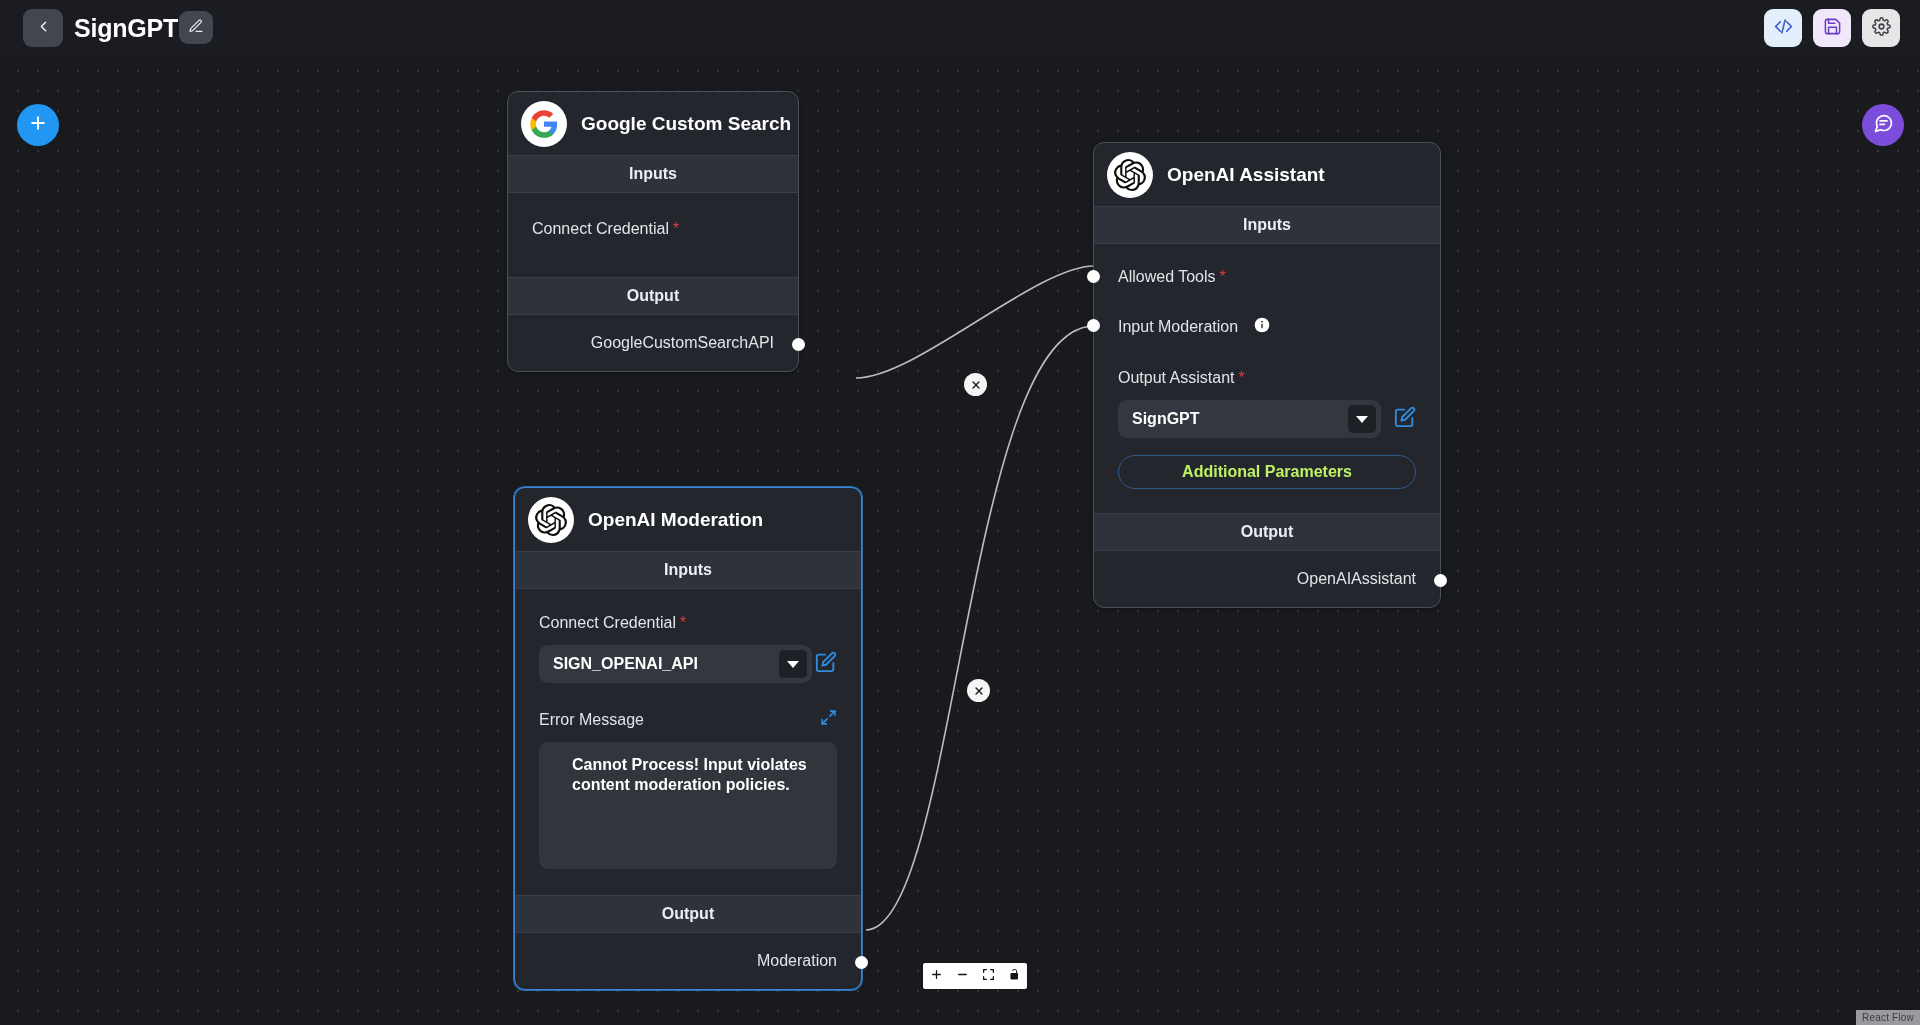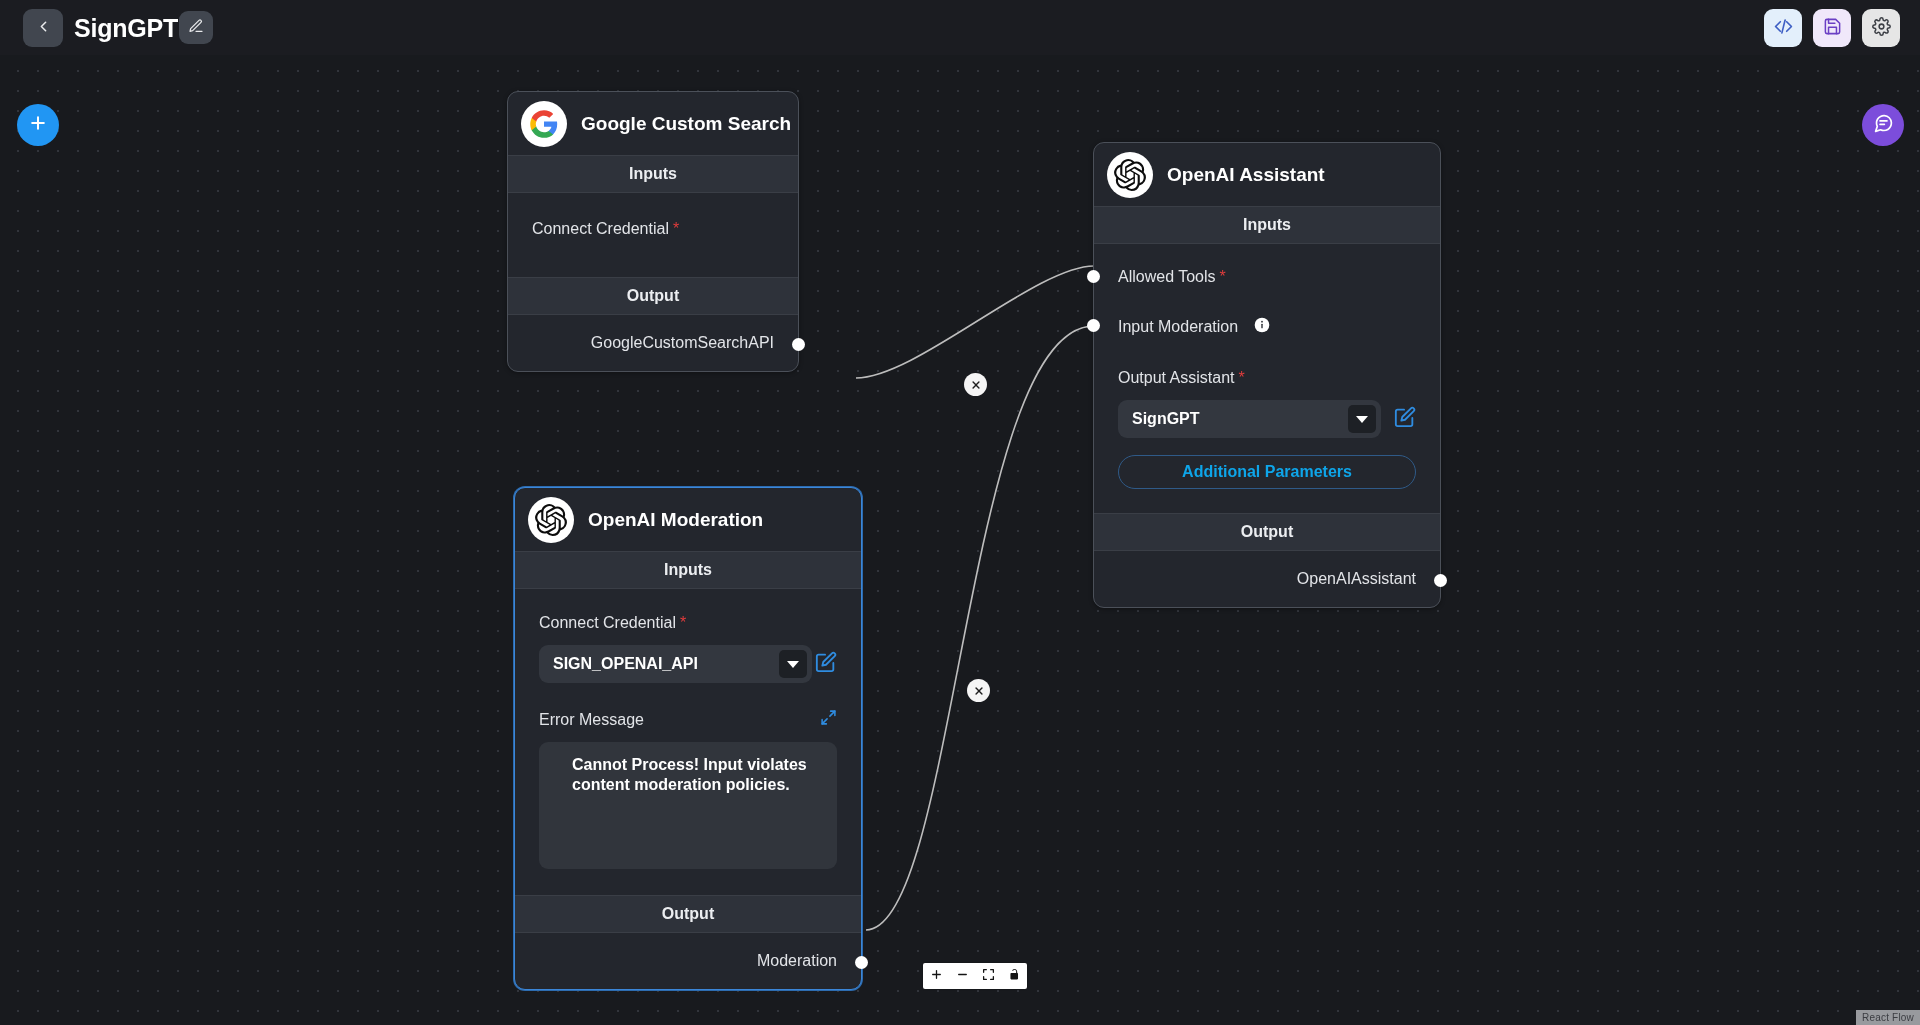"Additional Parameters" .outlined-btn { color: #0ea5e9 -> #bef264 }
